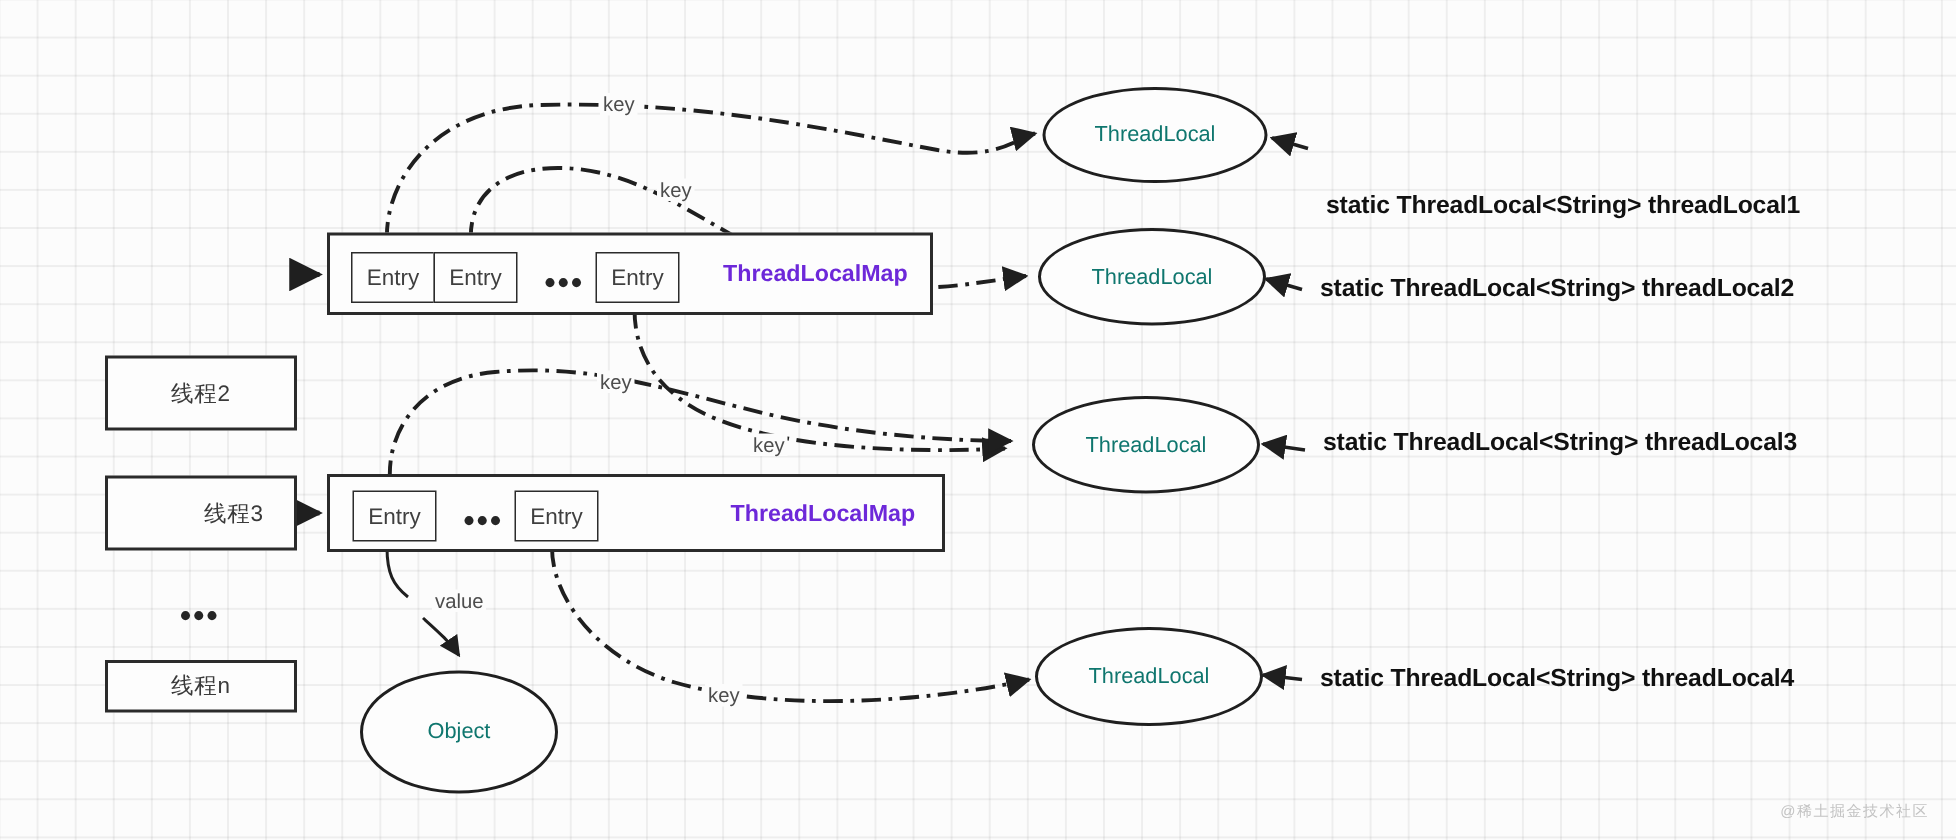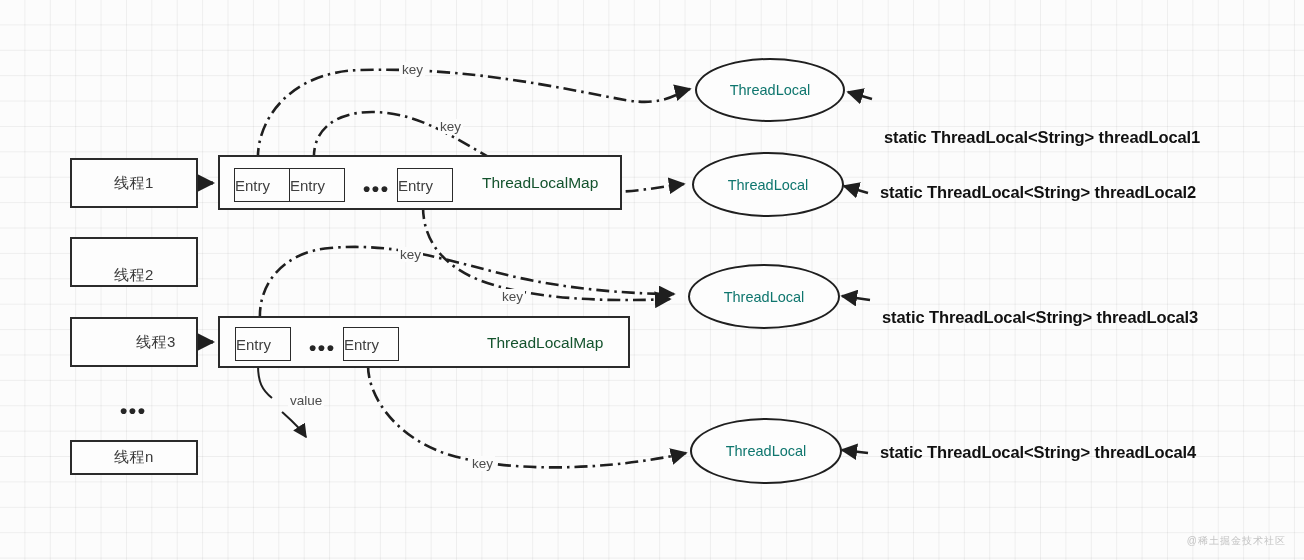"线程1" div.node { html: <div> <span>线程1</span> </div> -> none }
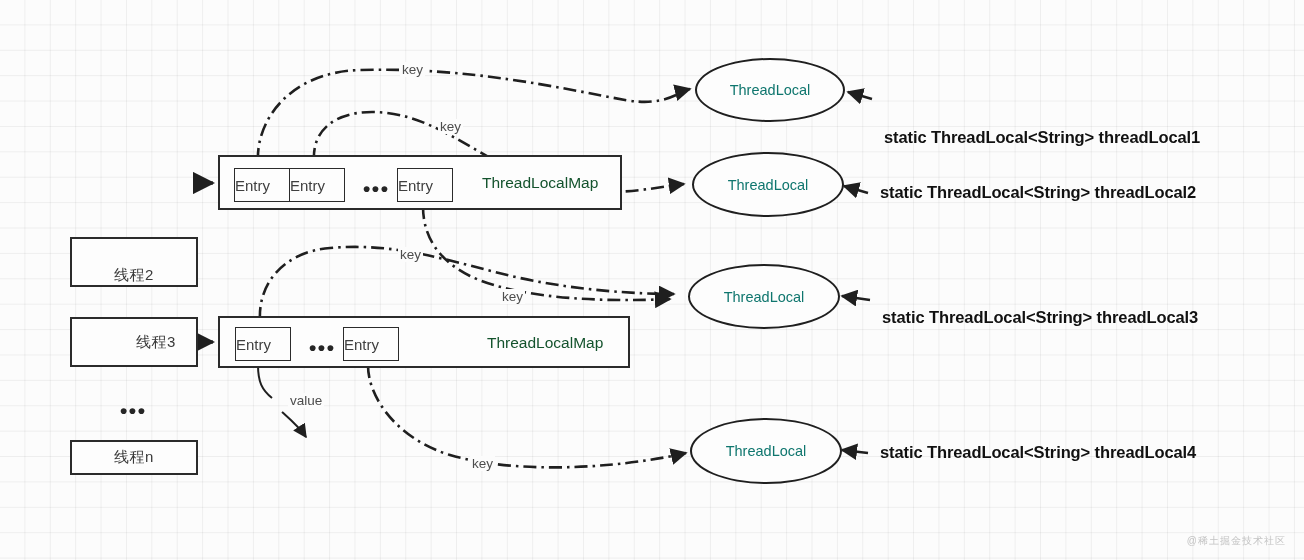"Entry" .entry { justify-content: none -> center }
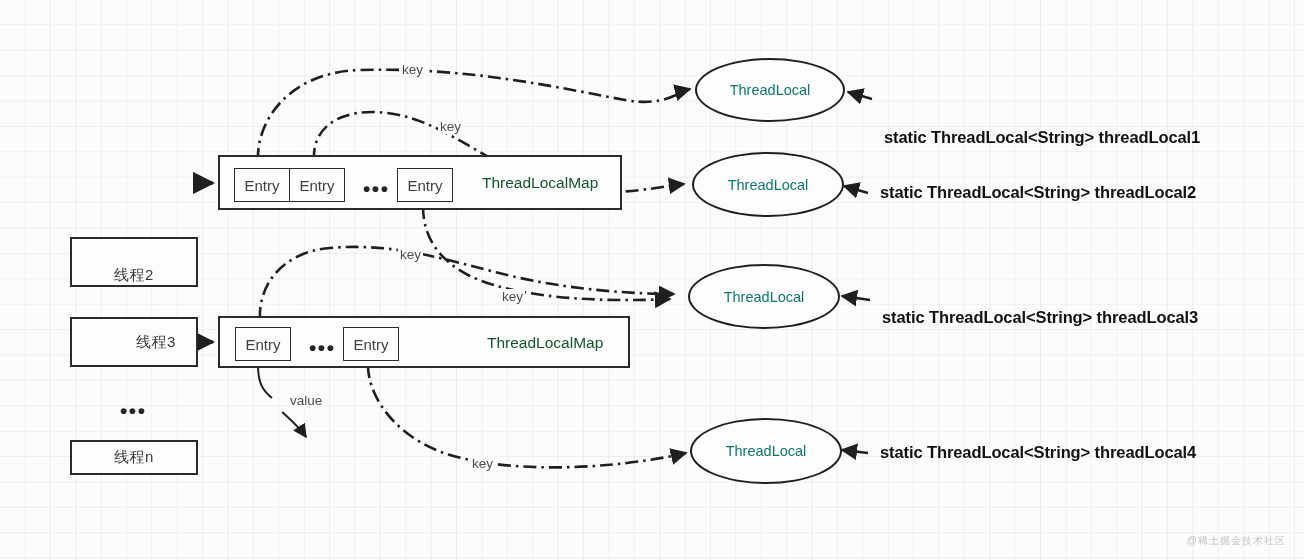"ThreadLocalMap" .maplabel { color: #14532d -> #6d28d9; font-weight: none -> bold }
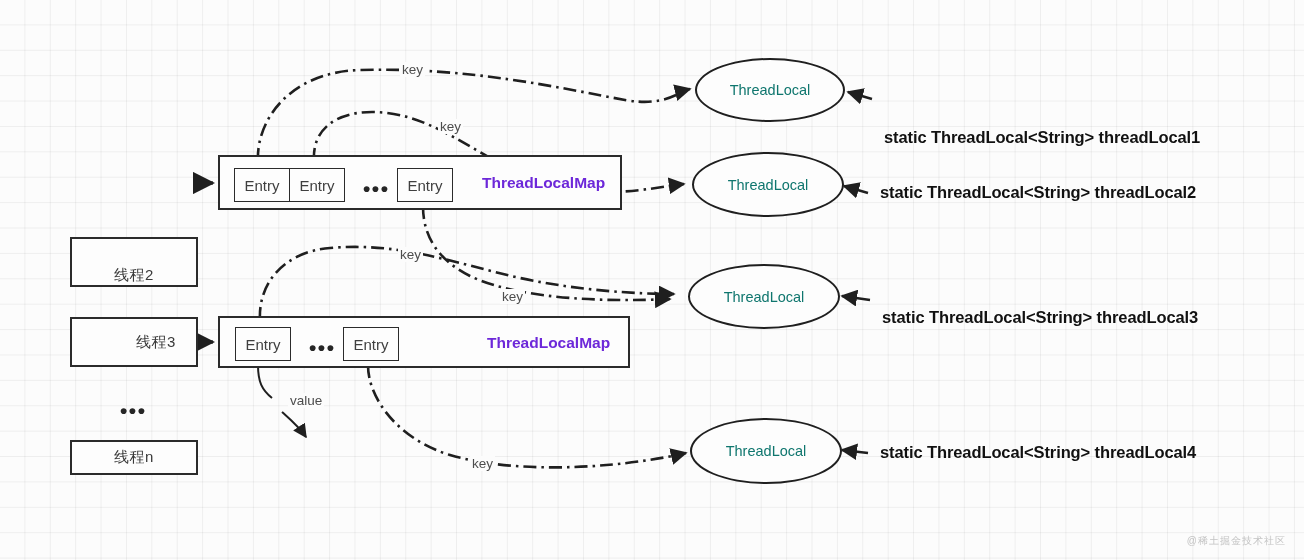"线程2" div.node { align-items: flex-end -> none }
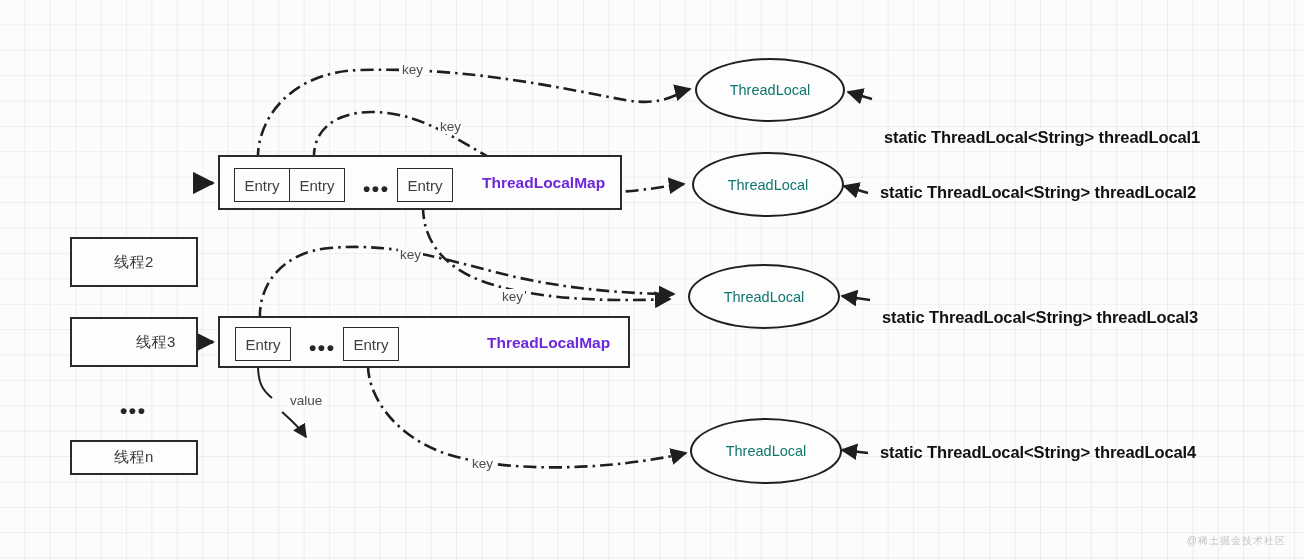"static ThreadLocal<String> threadLocal3" div.decl { top: 308px -> 286px }
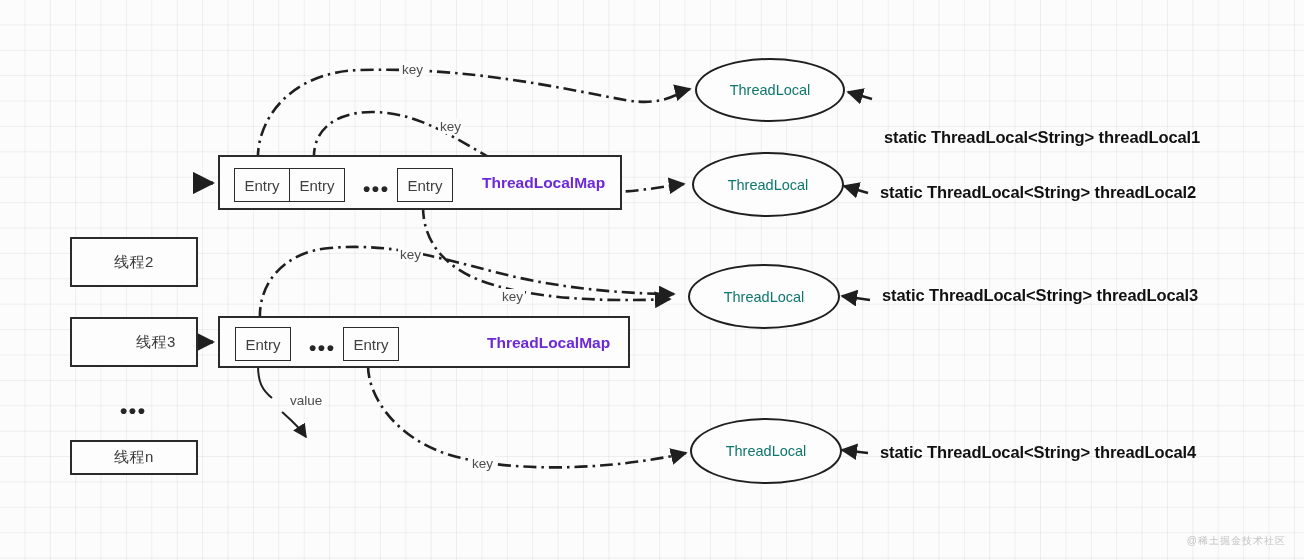"Object" div.ellipse { html: none -> <div> <span>Object</span> </div> }
